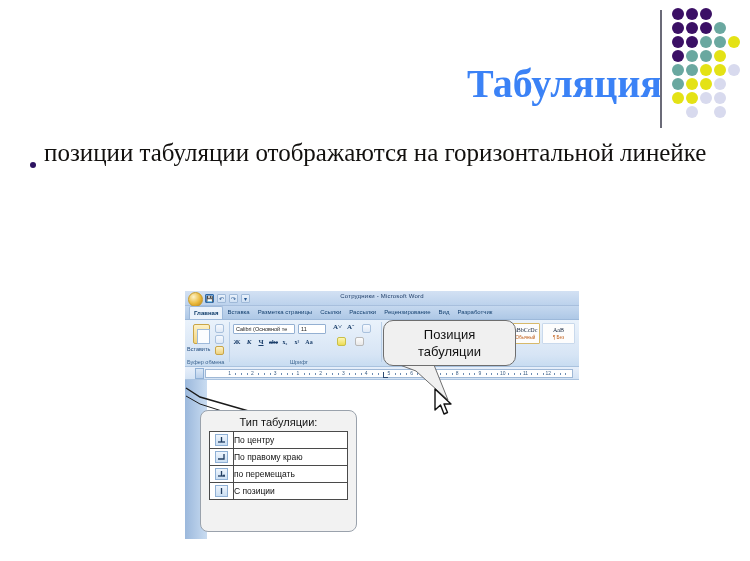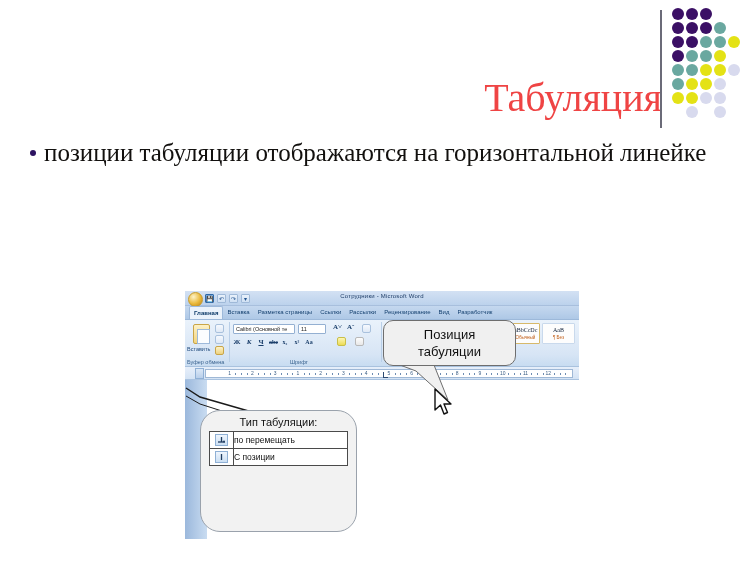"Табуляция" .slide-title { color: #ef4444 -> #3b82f6; font-weight: normal -> bold; margin-top: 14px -> none }
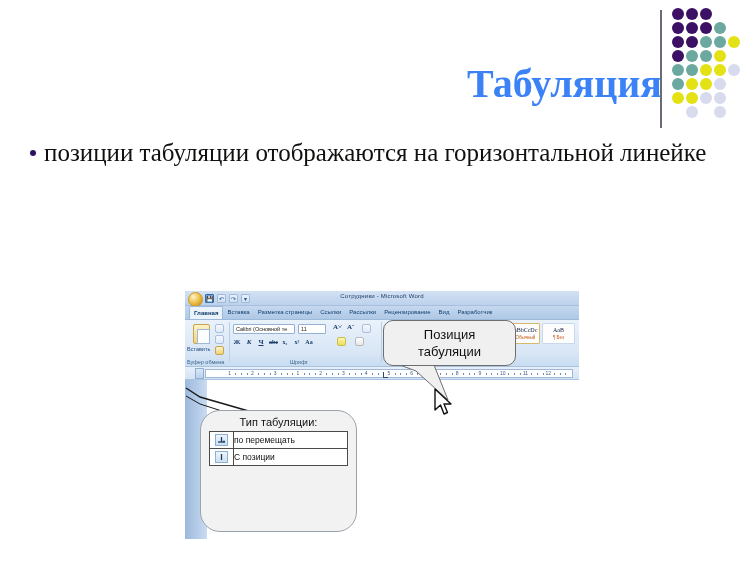"позиции табуляции отображаются на" .bullet-item { align-items: flex-start -> flex-end }
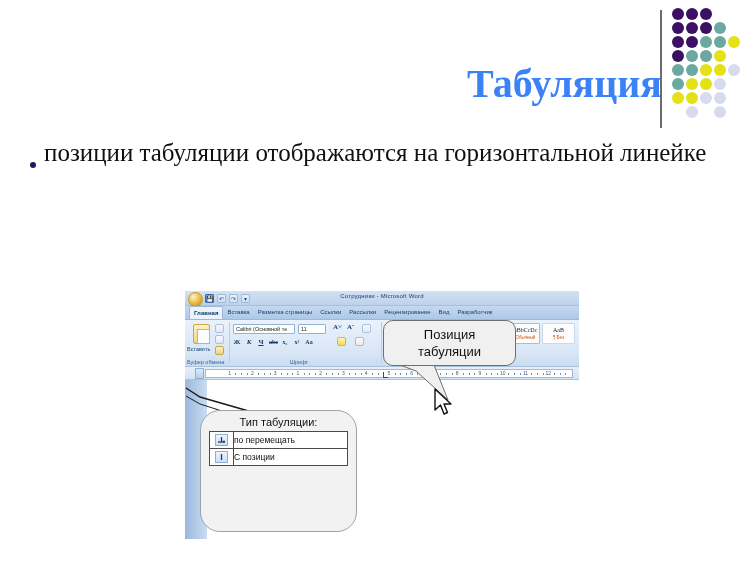"Тип табуляции:" .tabtype-panel { border-radius: 20px -> 8px }
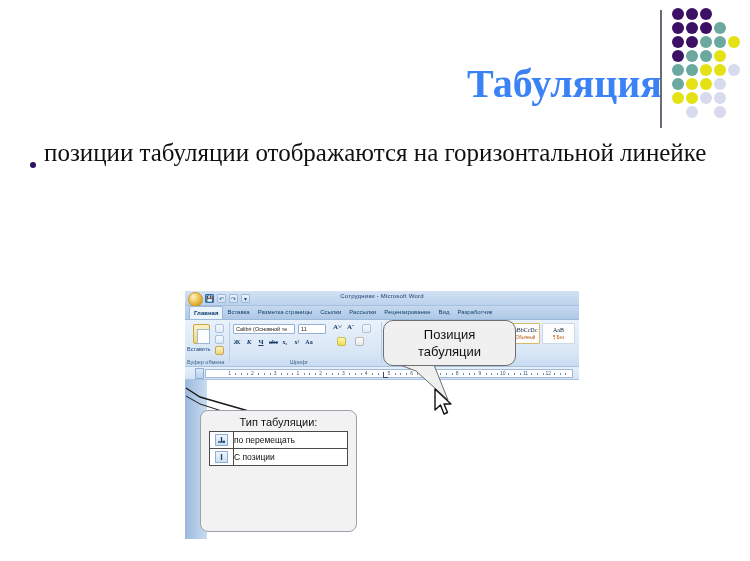"По центру" tr { html: none -> <tr> <td><span> <svg> <line></line> <line></line> </svg> </span></td> <td>По центру</td> </tr> }
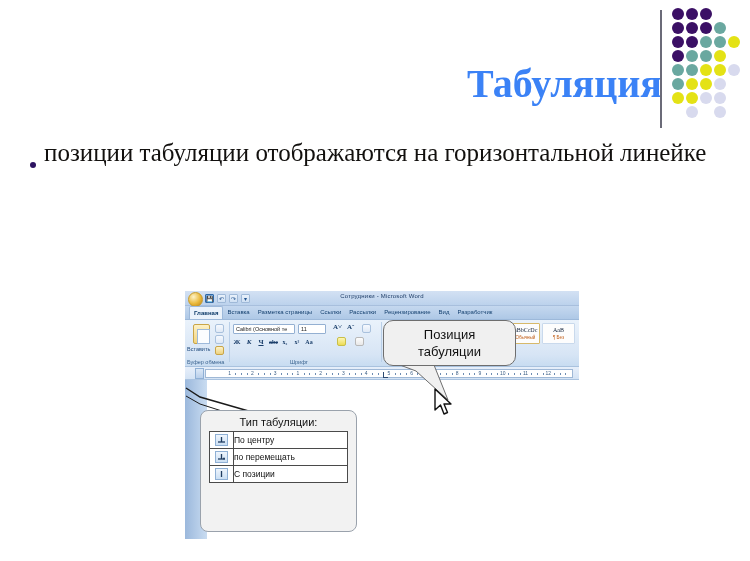"По правому краю" tr { html: none -> <tr> <td><span> <svg> <polyline></polyline> </svg> </span></td> <td>По правому краю</td> </tr> }
